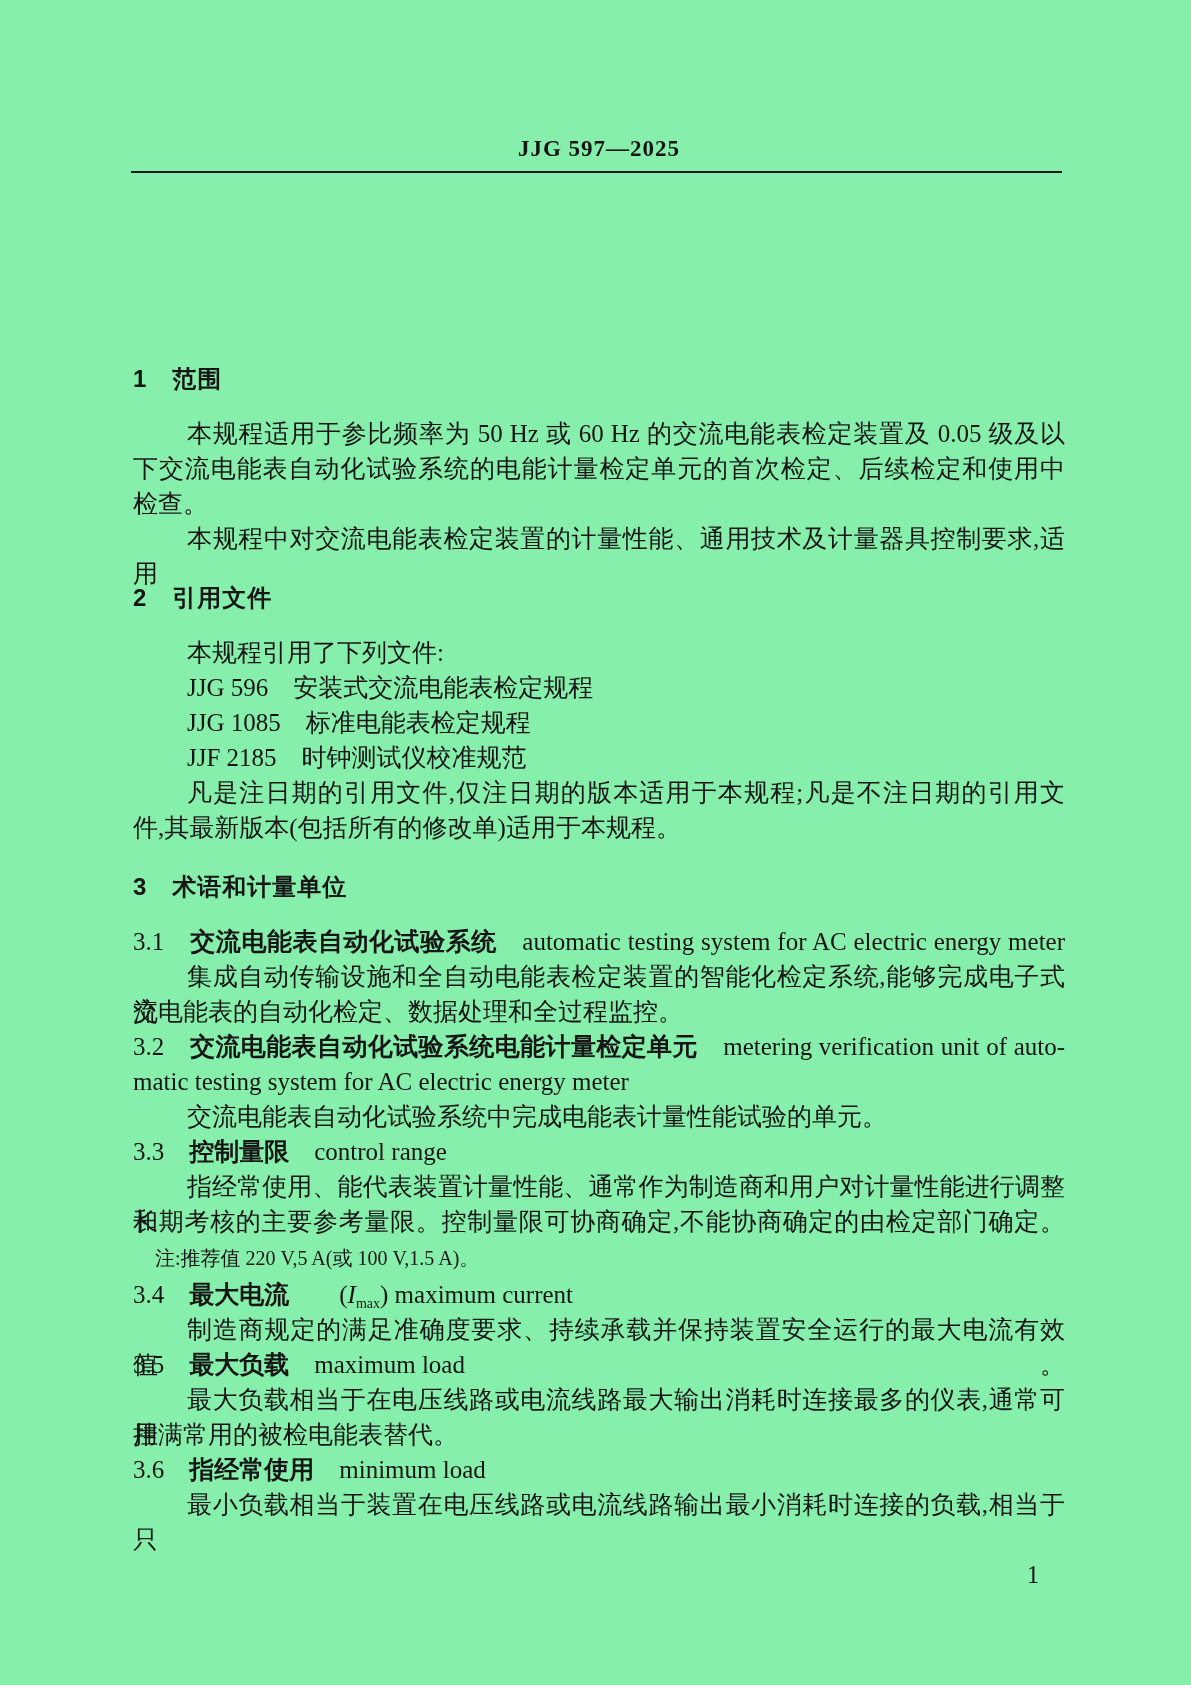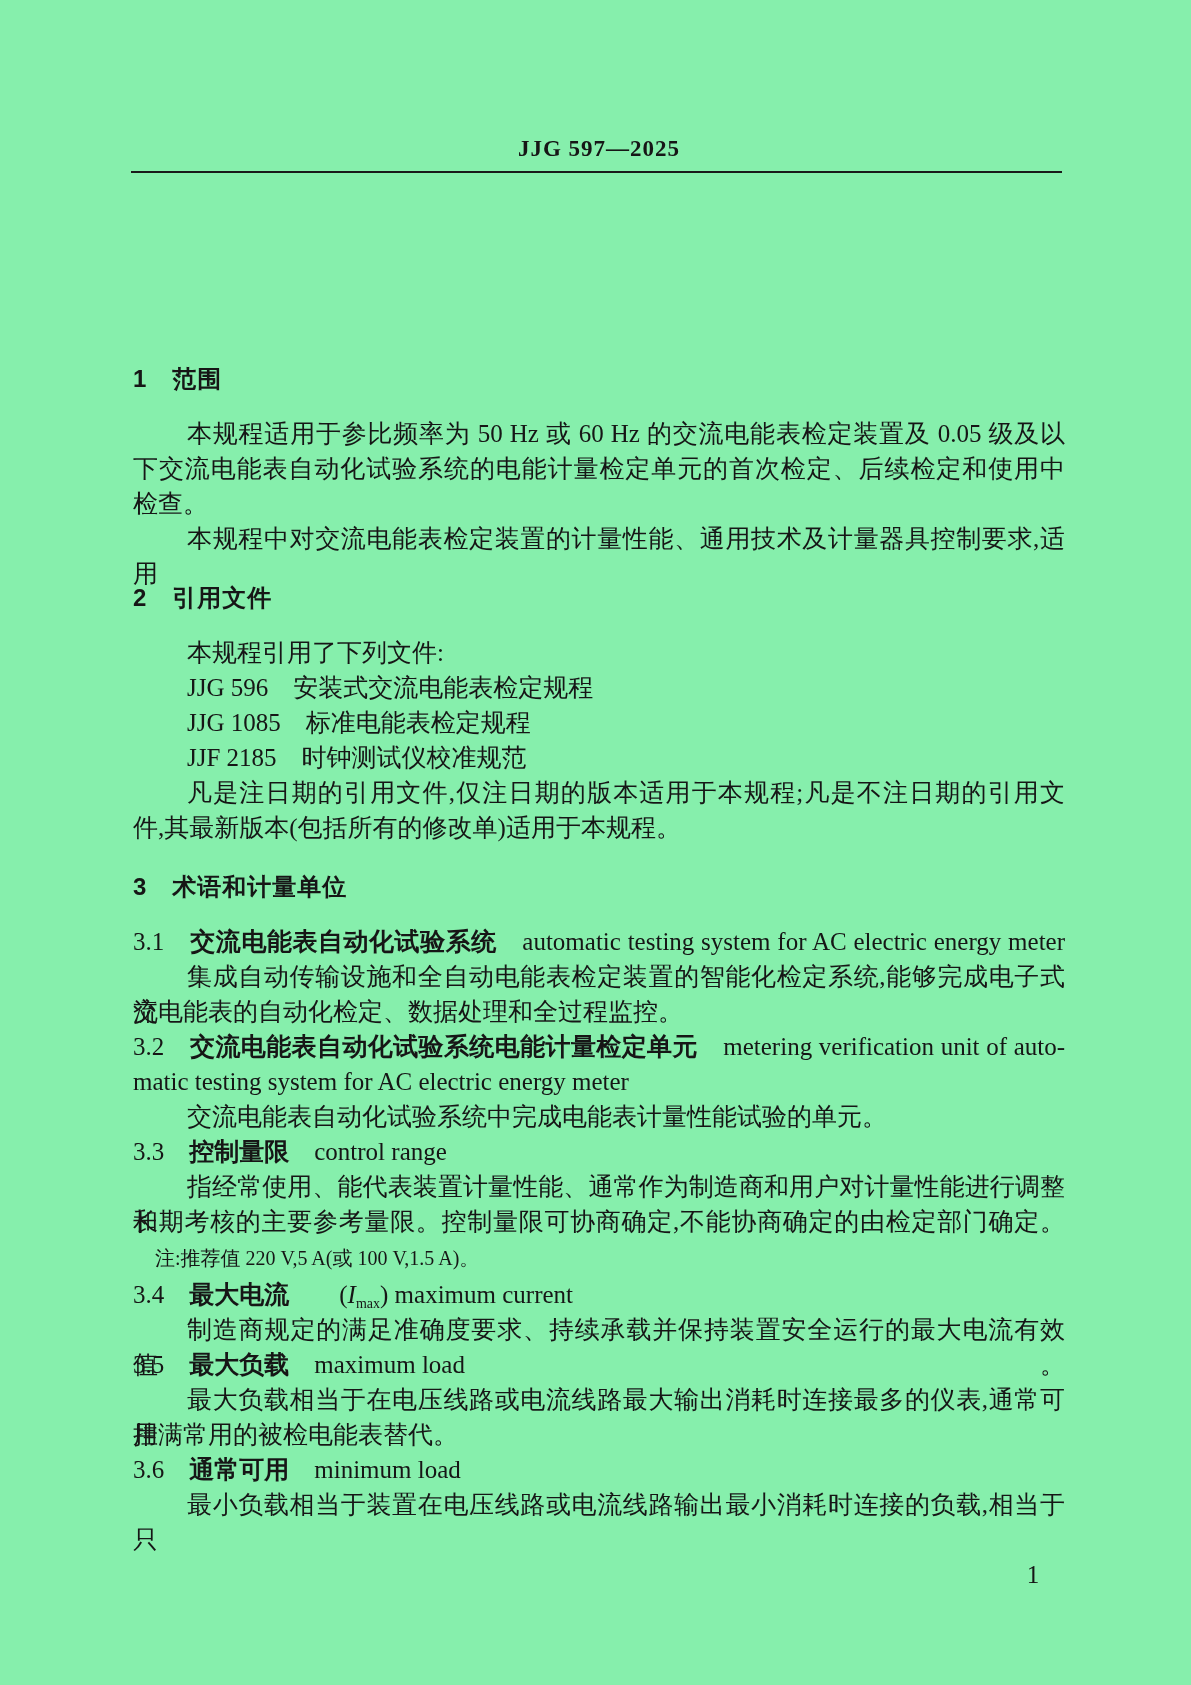"通常可用" span.p-cn { text: 通常可 -> 指经常使 }
